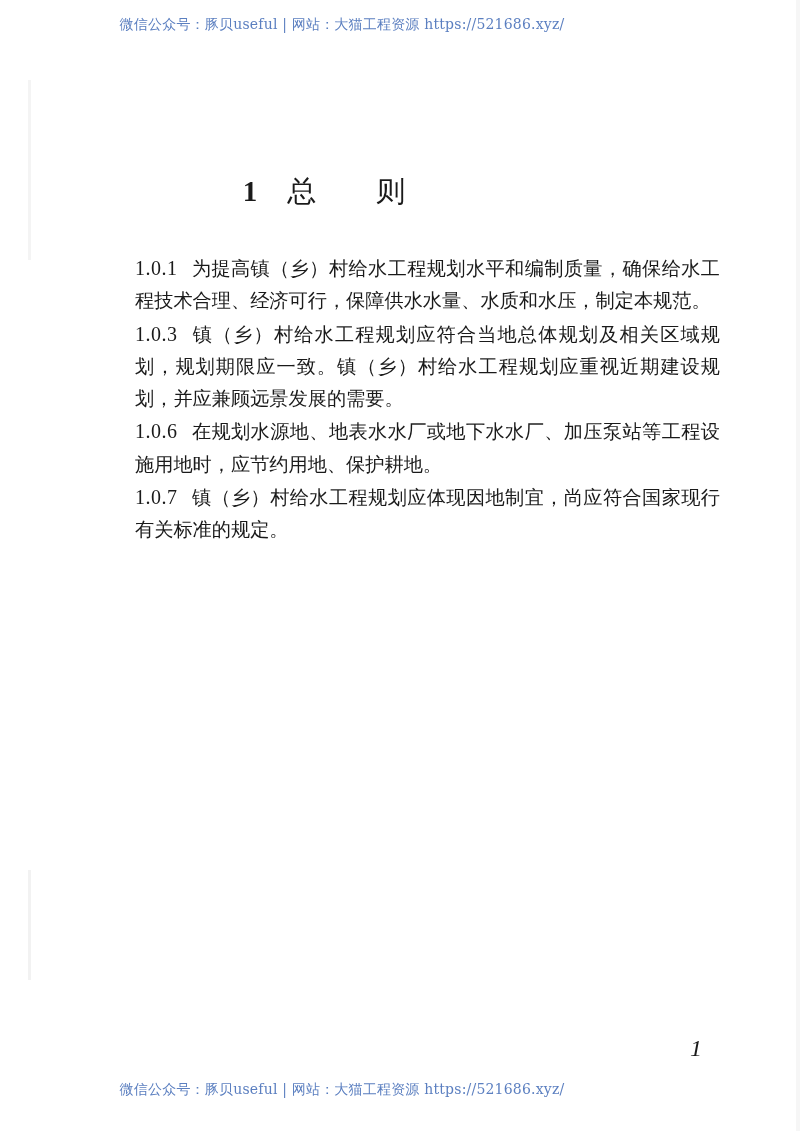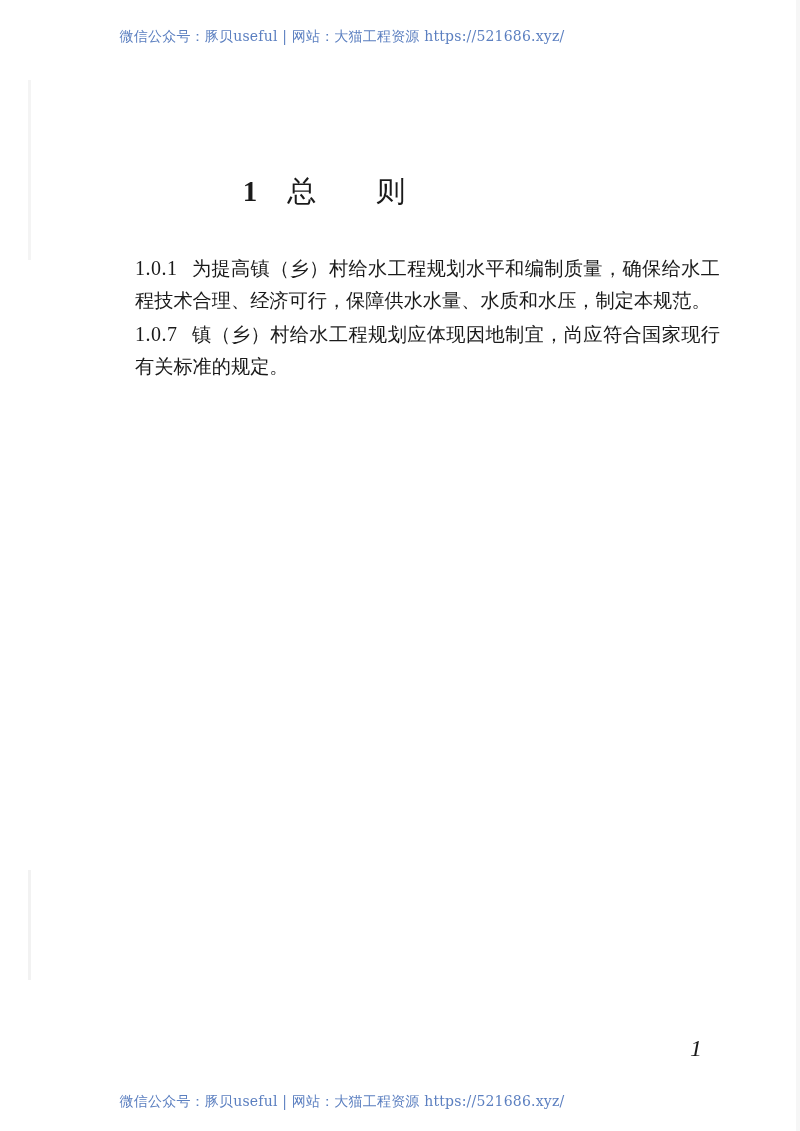"微信公众号：豚贝useful | 网站：大猫工程资源" .watermark { margin-top: 12px -> none }
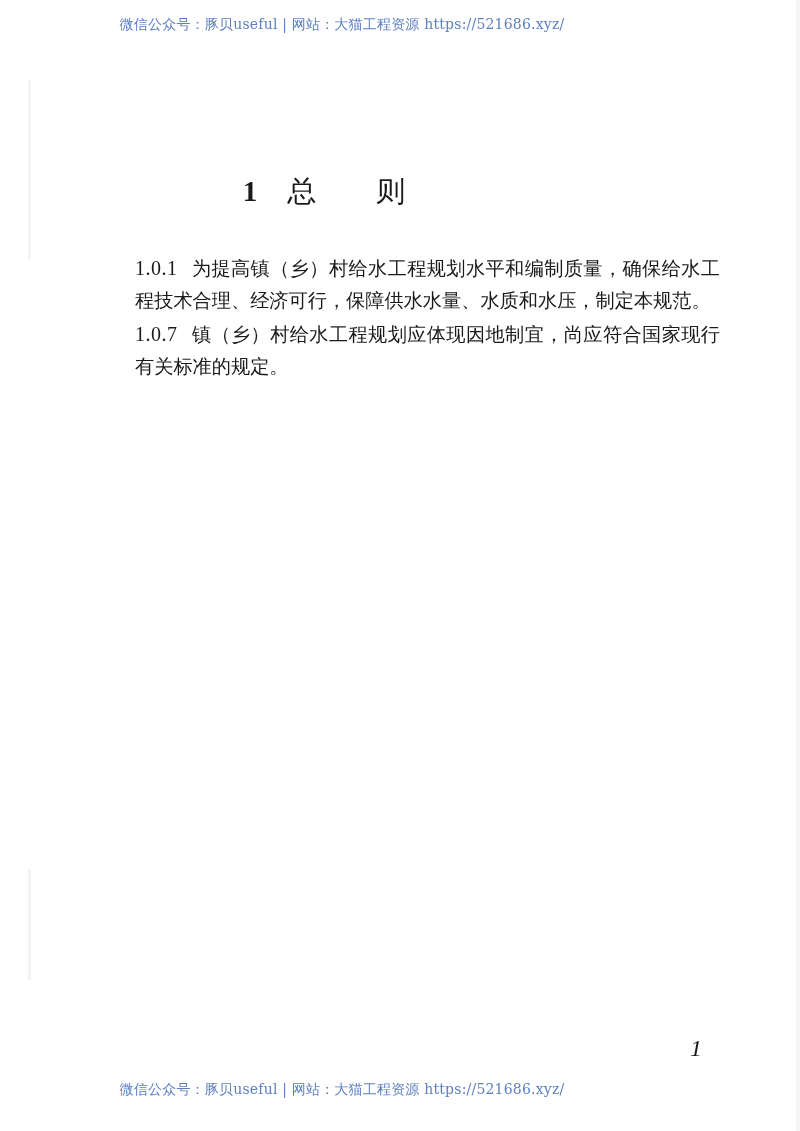"1.0.3" p { html: none -> <p><span>1.0.3</span><span>镇（乡）村给水工程规划应符合当地总体规划及相关区域规划，规划期限应一致。镇（乡）村给水工程规划应重视近期建设规划，并应兼顾远景发展的需要。</span></p> }
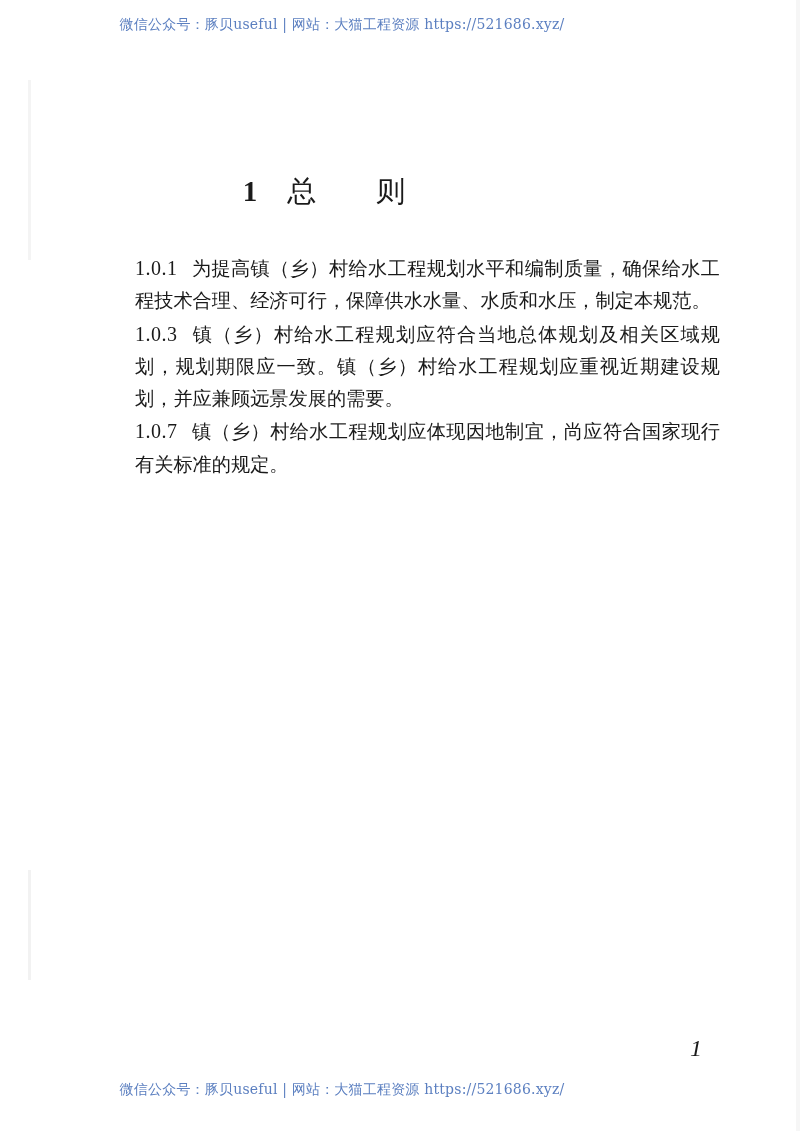"1.0.6" p { html: none -> <p><span>1.0.6</span><span>在规划水源地、地表水水厂或地下水水厂、加压泵站等工程设施用地时，应节约用地、保护耕地。</span></p> }
